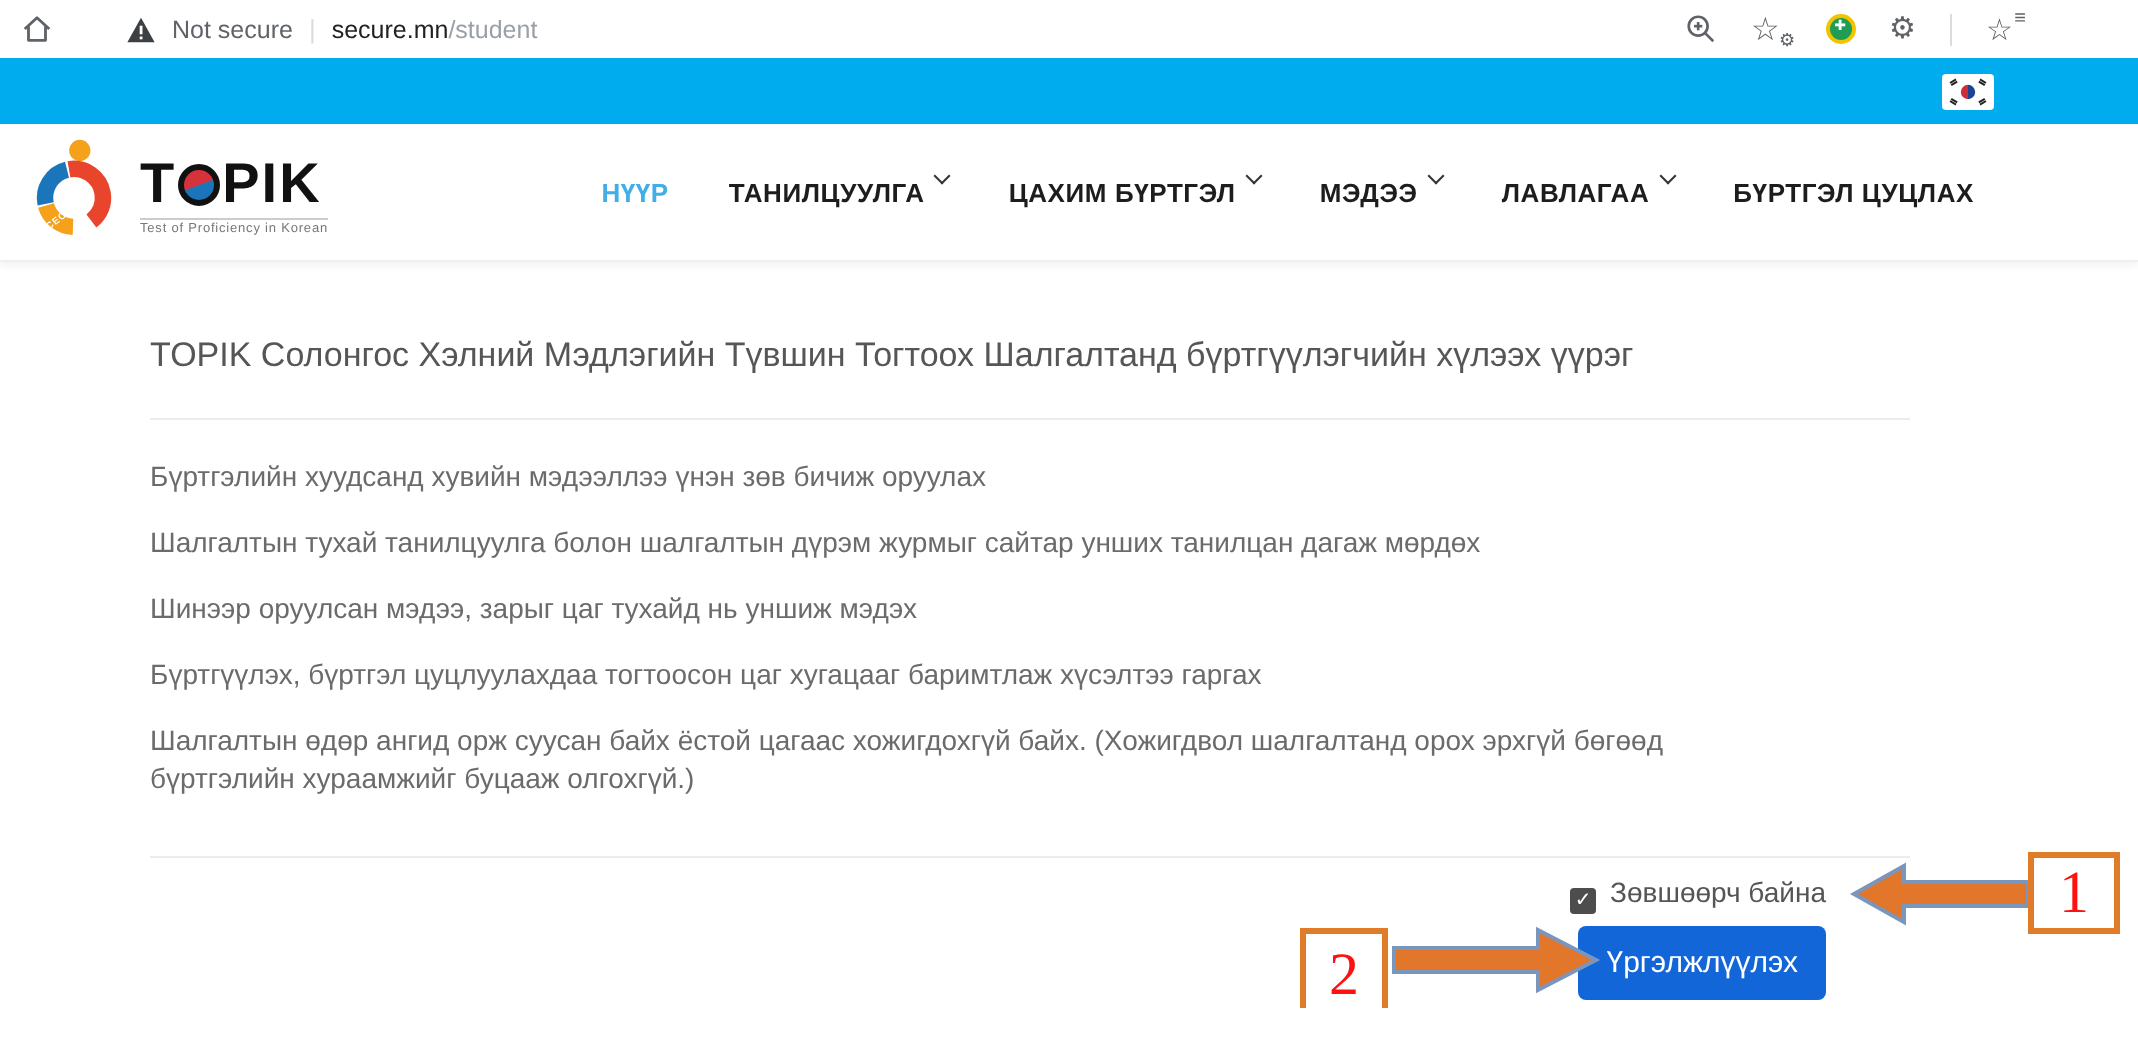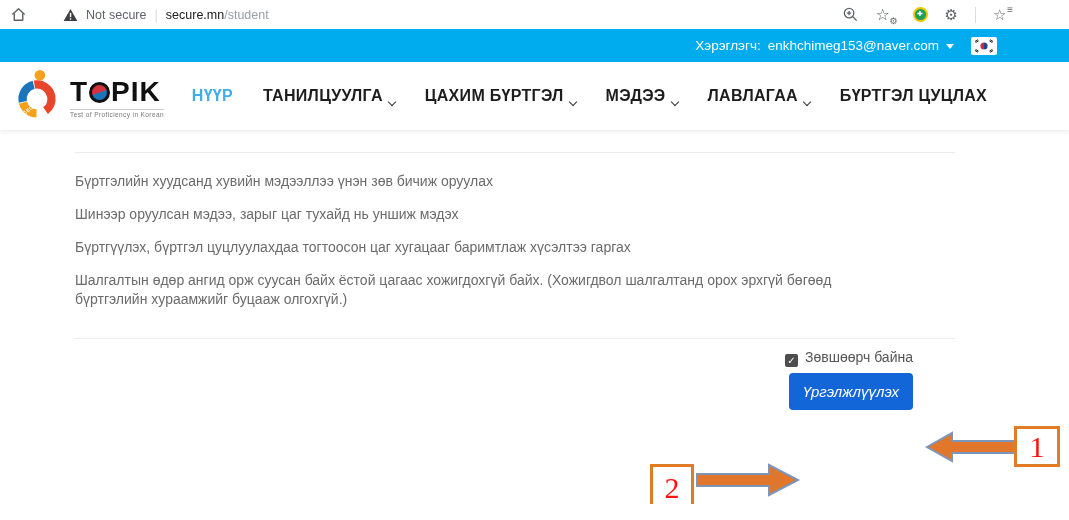"Хэрэглэгч:" div.user-menu { html: <div> <span>Хэрэглэгч:</span> <span>enkhchimeg153@naver.com</span> <span></span> </div> -> none }
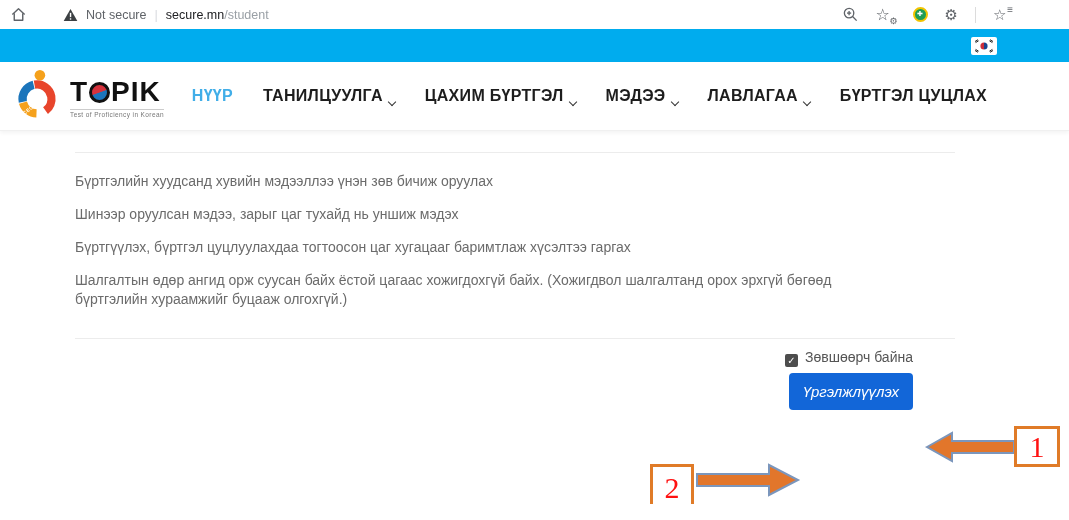"НҮҮР" nav.menu a { align-items: flex-end -> flex-start; font-size: 16px -> 13px }
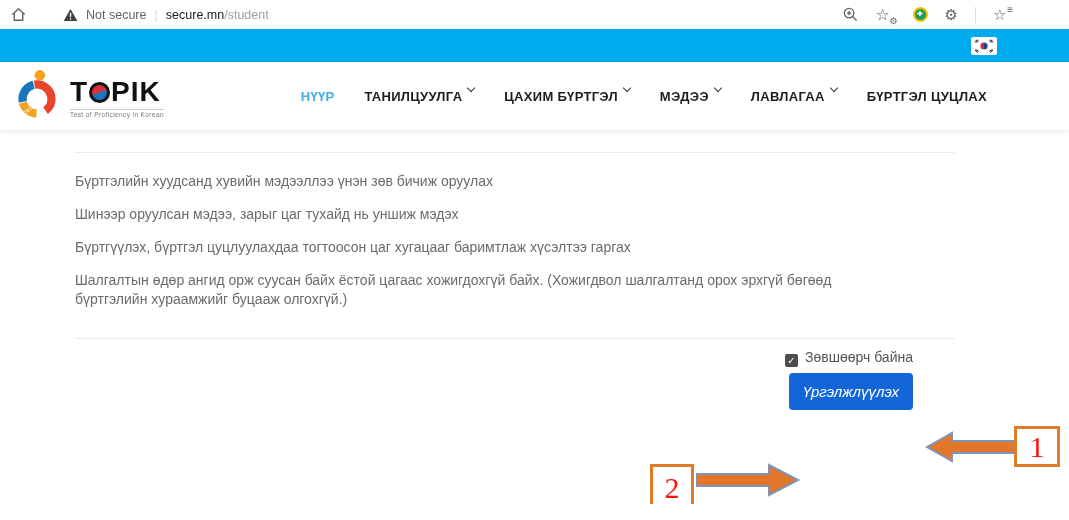"TOPIK Солонгос Хэлний Мэдлэгийн Түвшин" h1.page-title { html: none -> <h1>TOPIK Солонгос Хэлний Мэдлэгийн Түвшин Тогтоох Шалгалтанд бүртгүүлэгчийн хүлээх үүрэг</h1> }
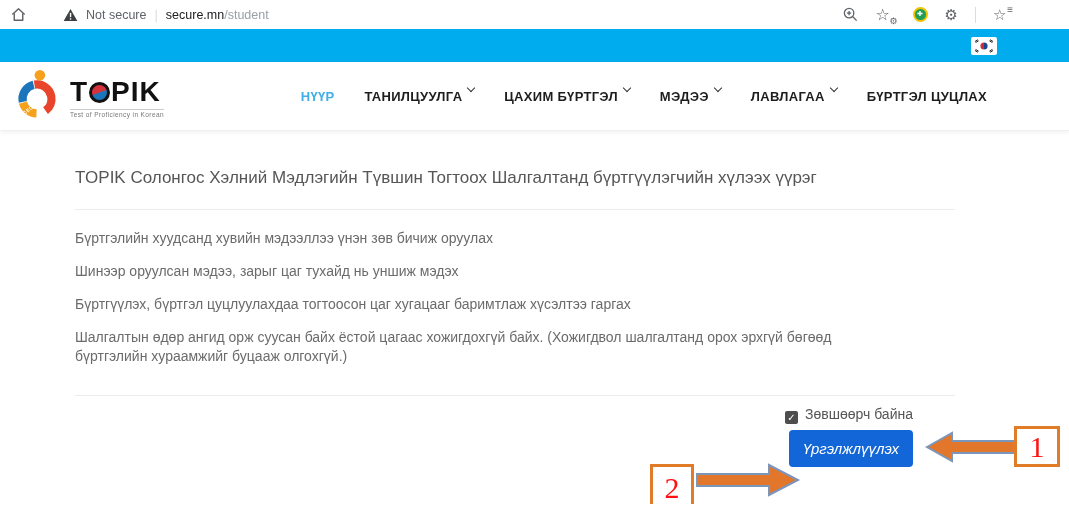"Шалгалтын тухай танилцуулга болон" p { html: none -> <p>Шалгалтын тухай танилцуулга болон шалгалтын дүрэм журмыг сайтар унших танилцан дагаж мөрдөх</p> }
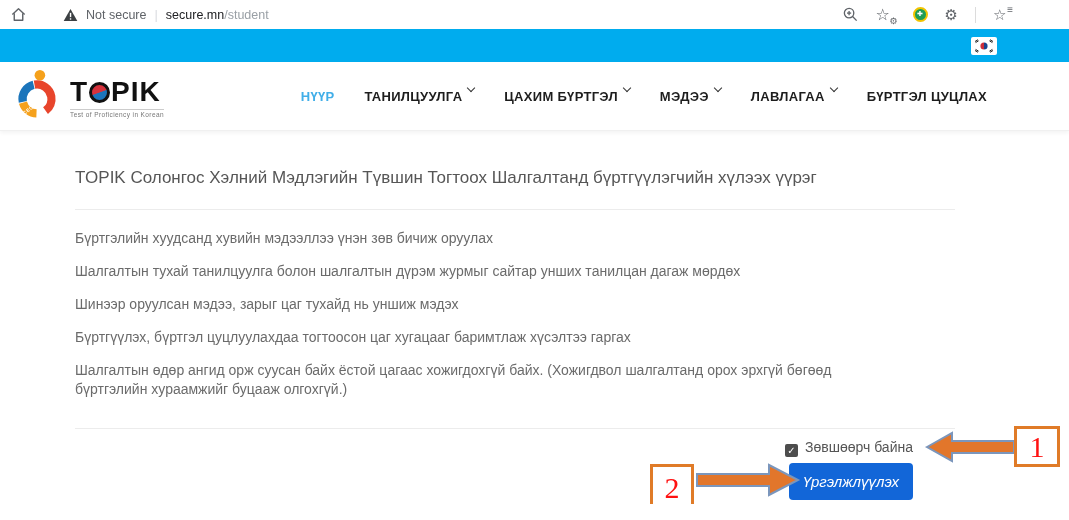"Үргэлжлүүлэх" .btn-continue { font-style: italic -> none }
